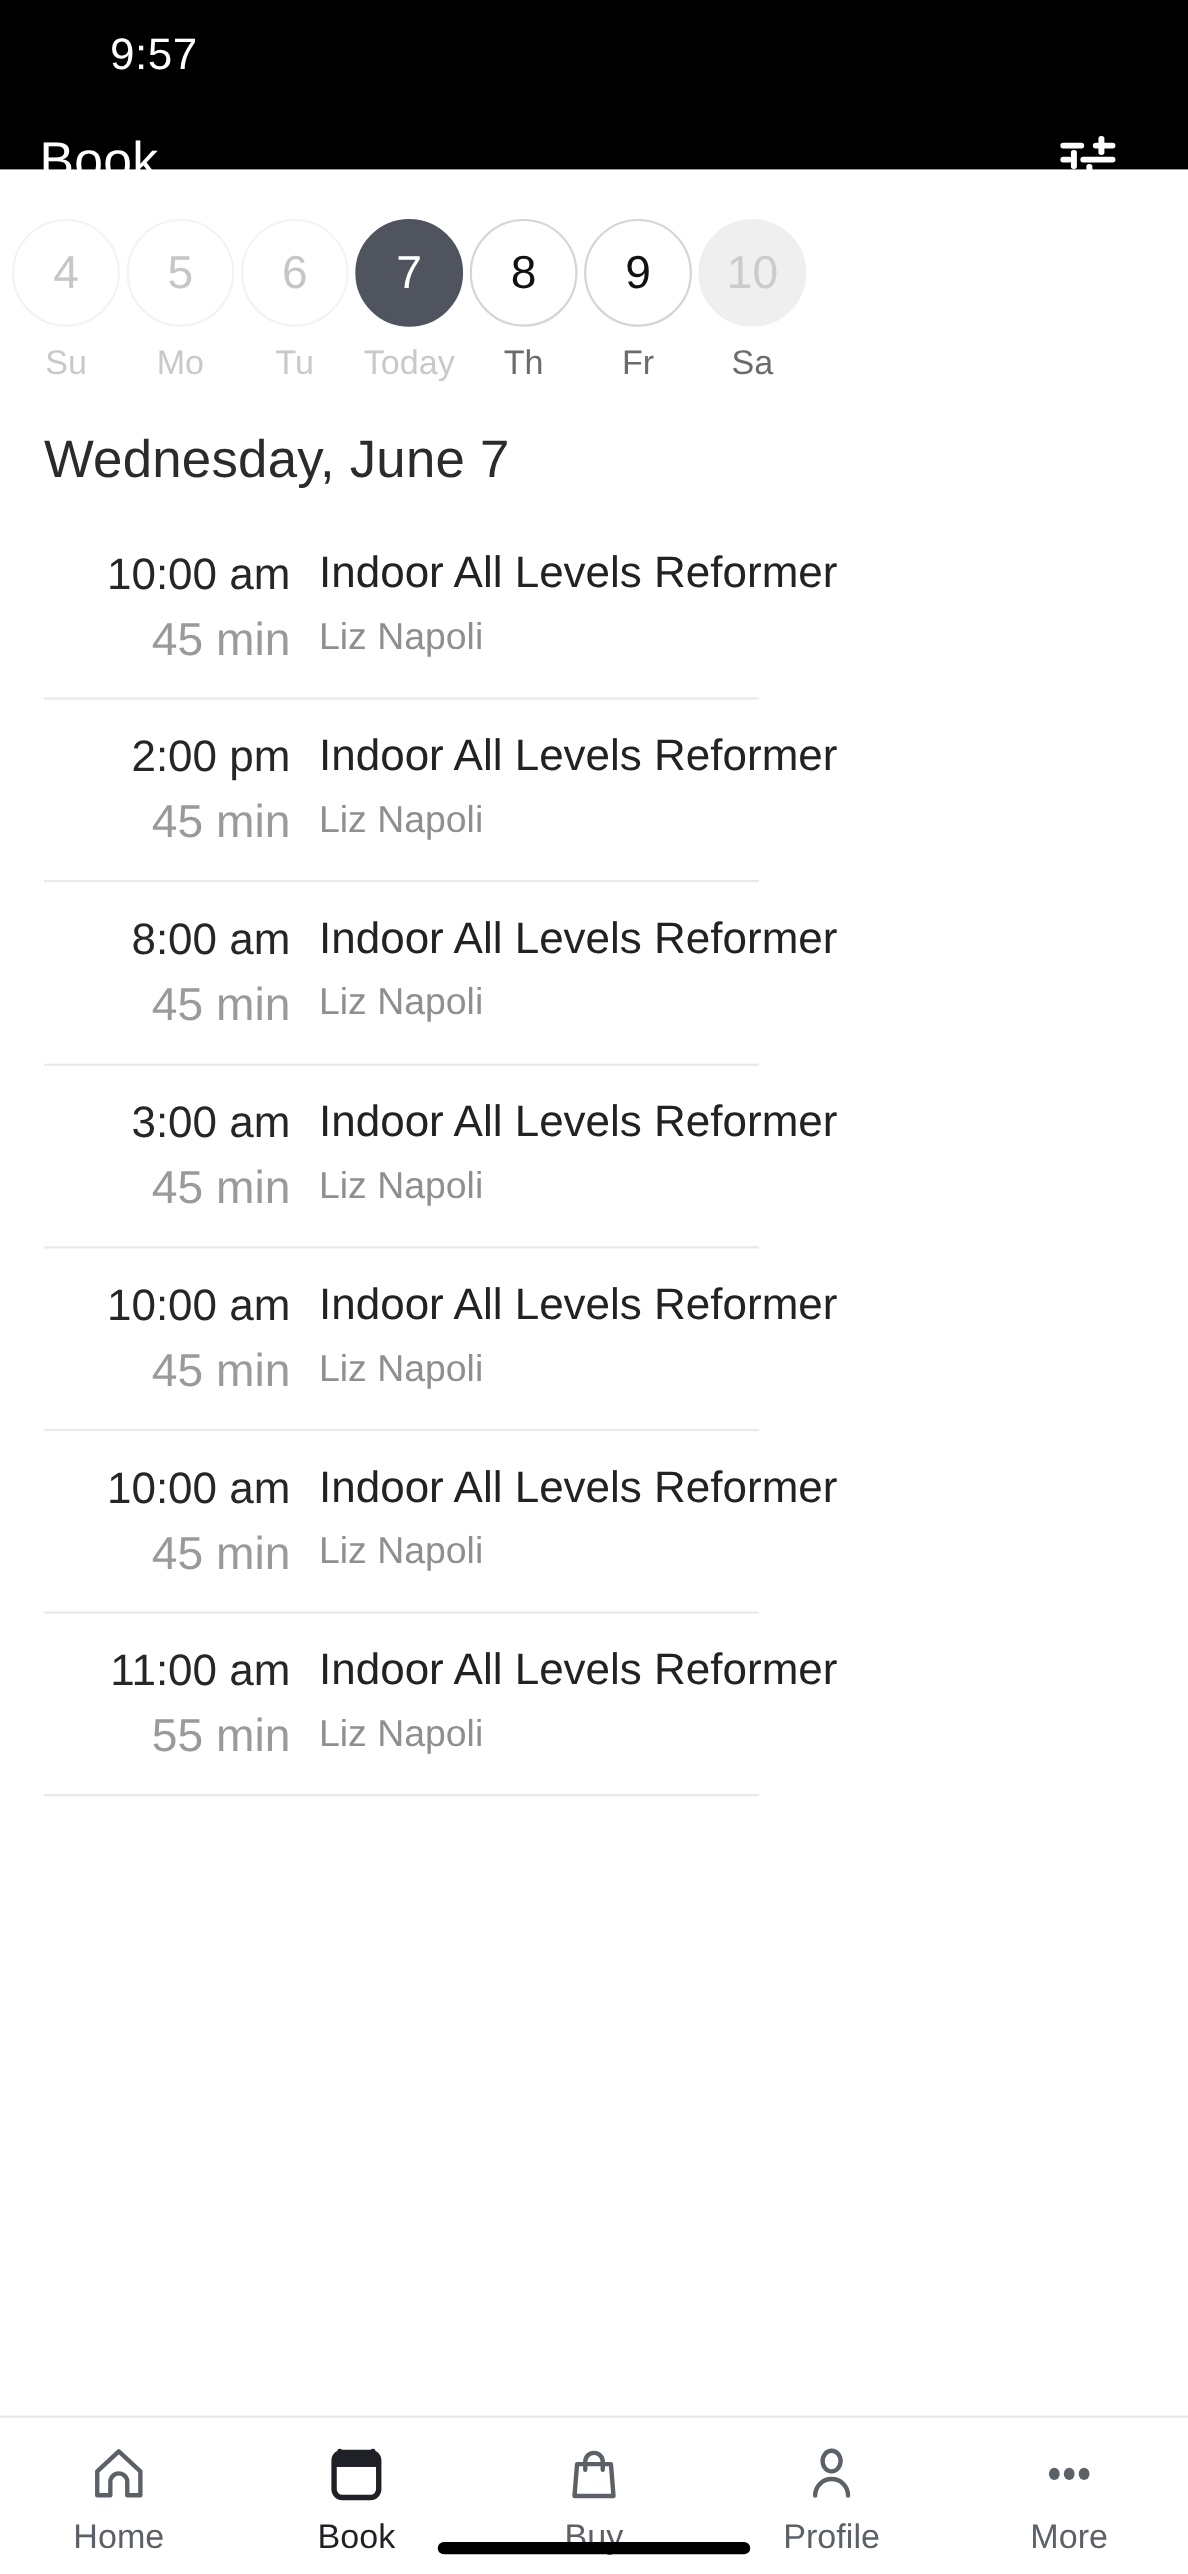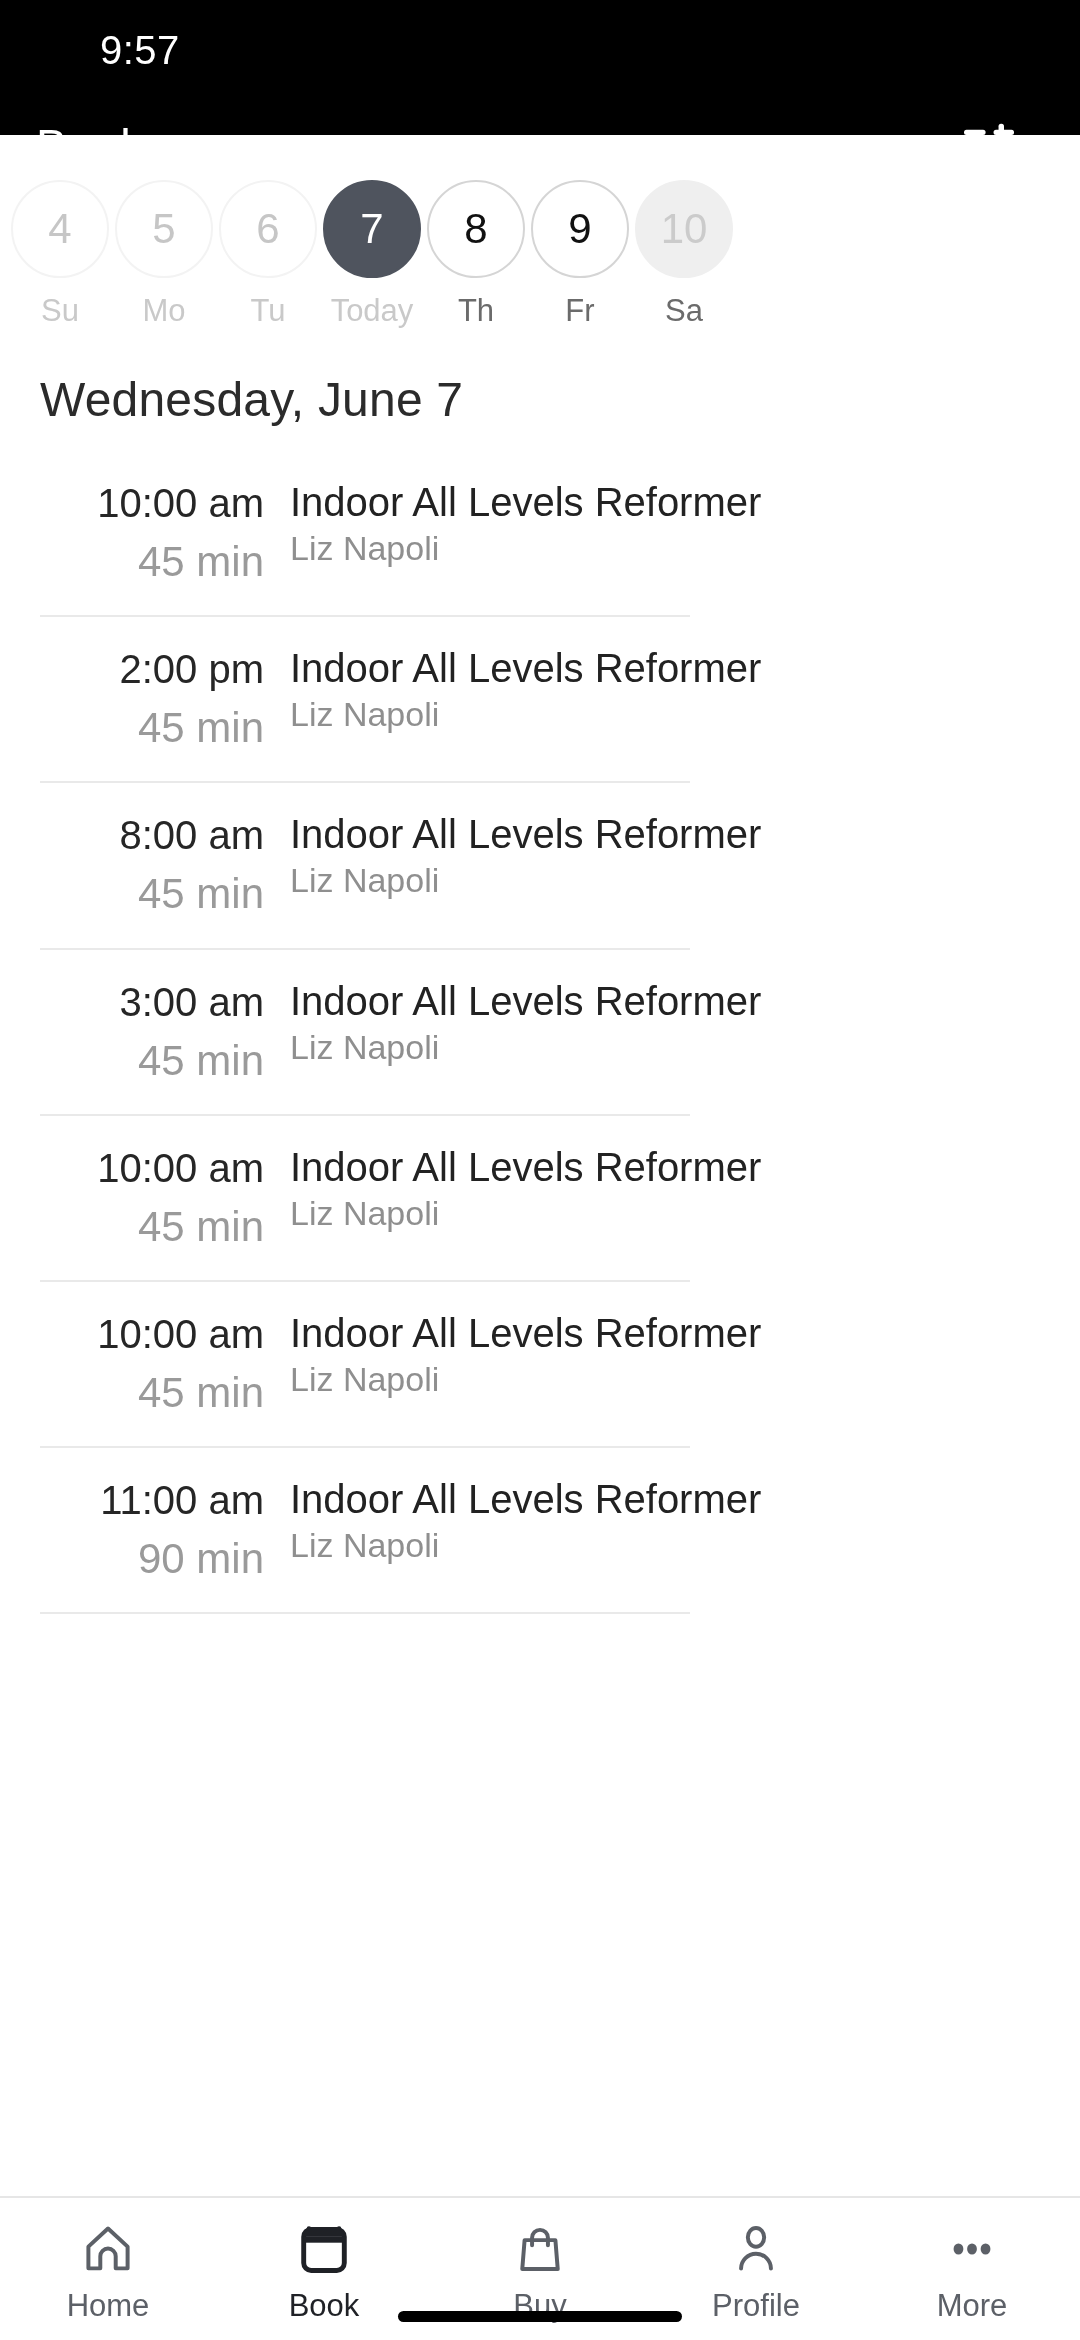"9:57" .topbar { height: 135px -> 154px }
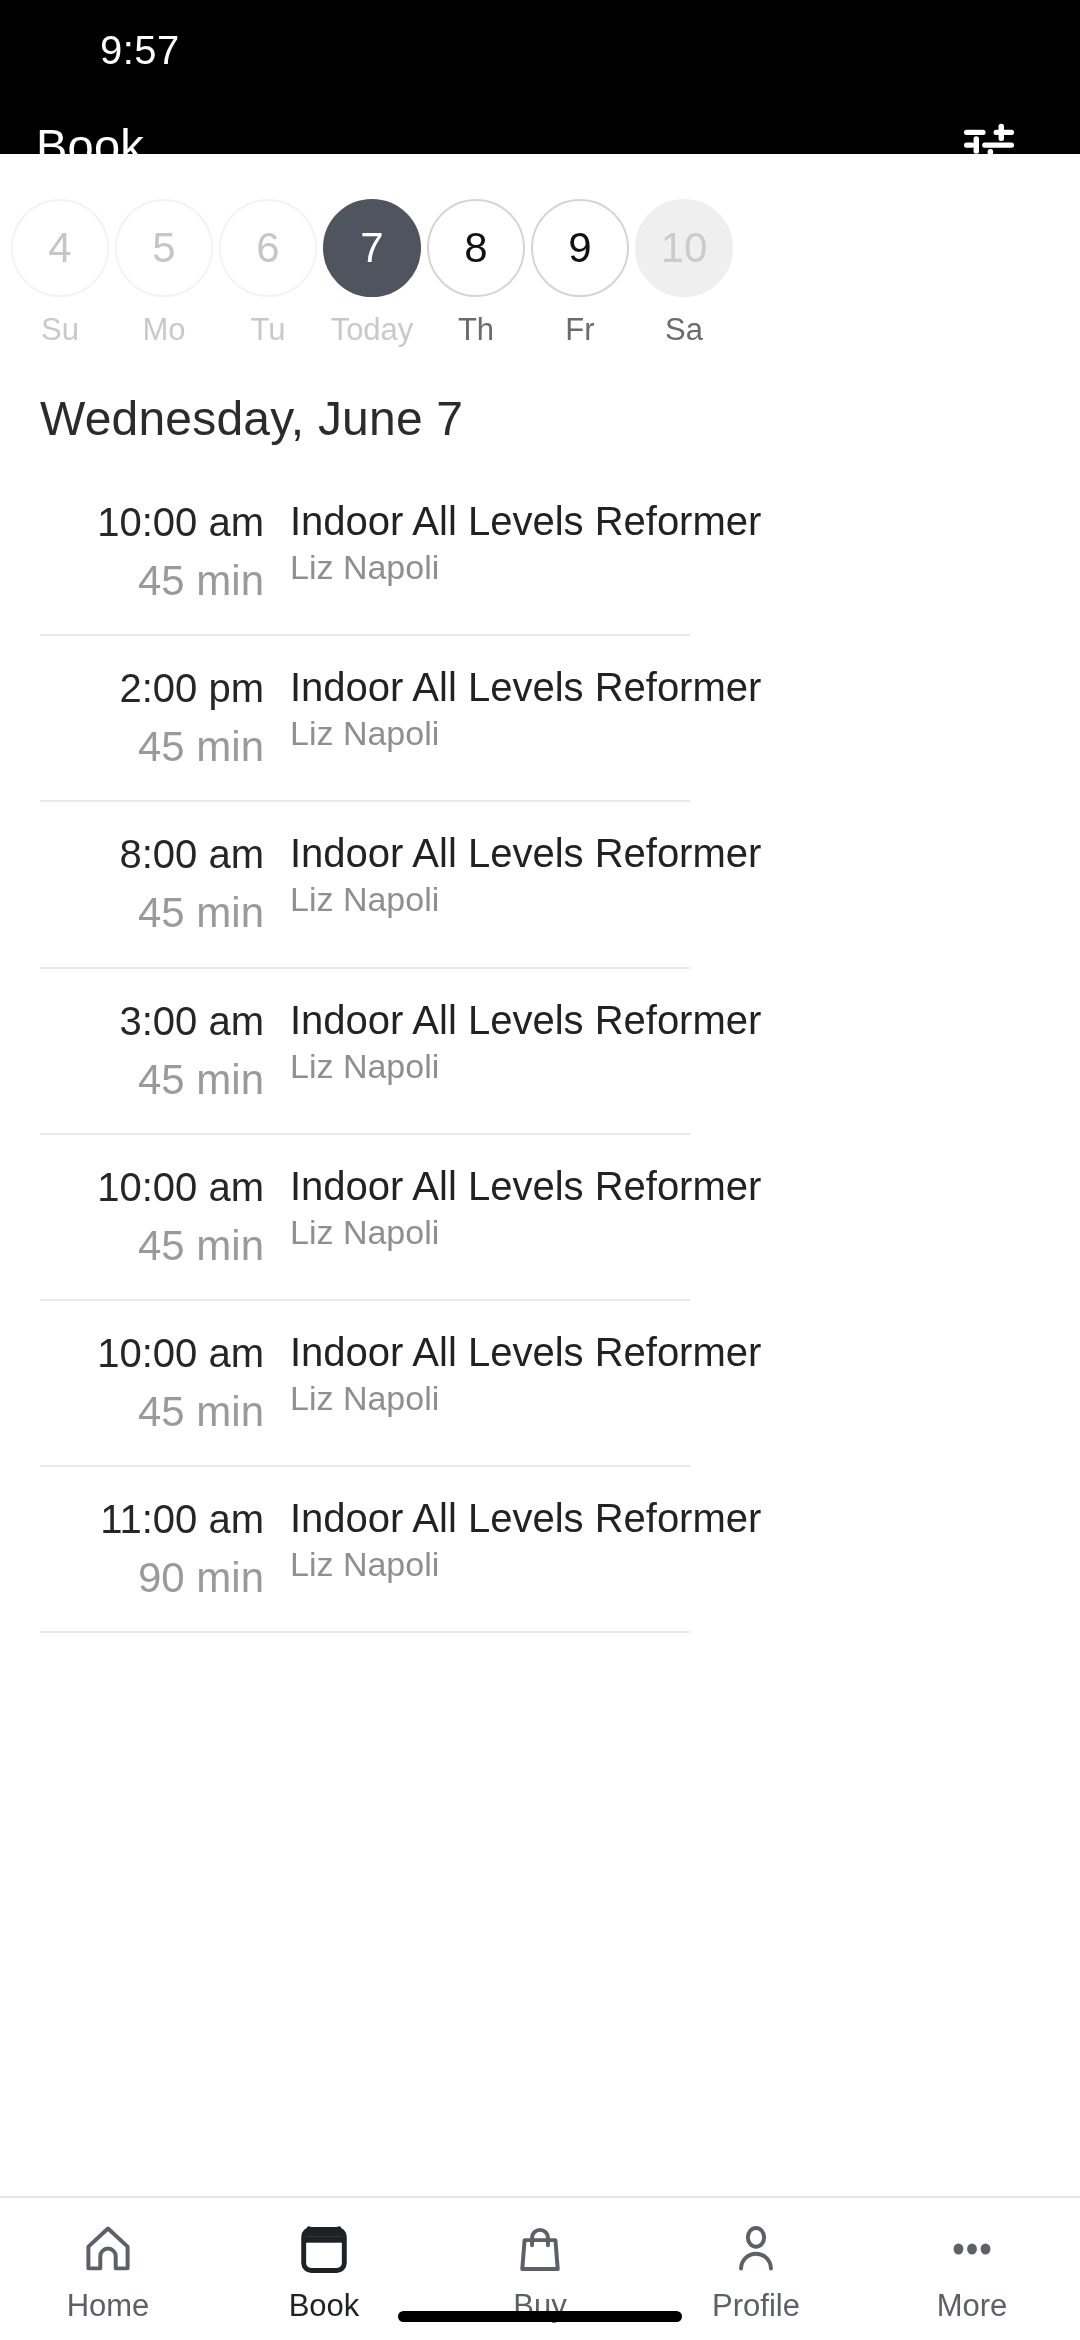"Liz Napoli" .class-teacher { margin-top: 4px -> 16px }
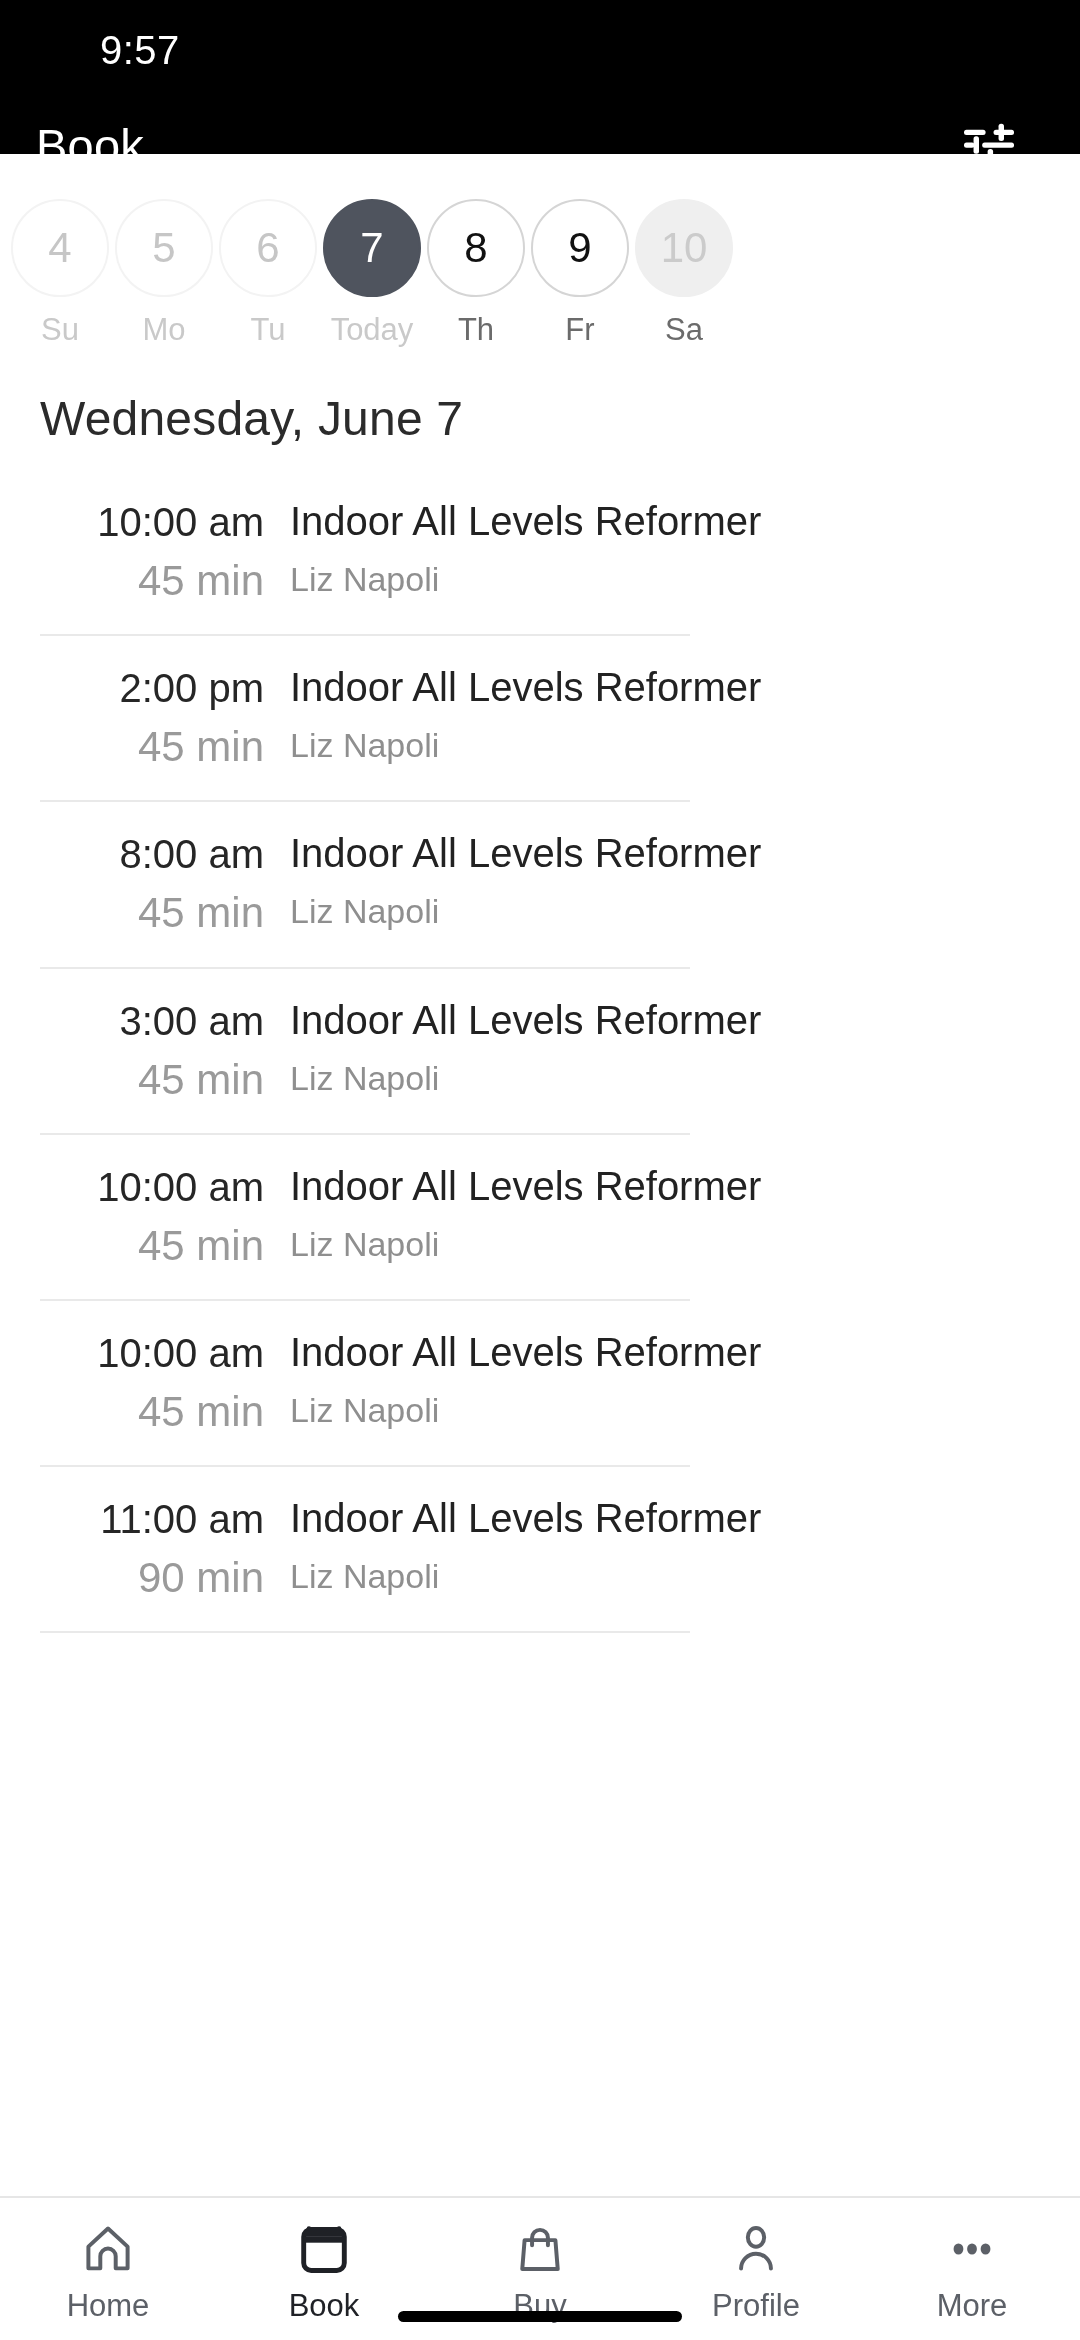"90 min" div.time-dur { text: 90 -> 55 }
